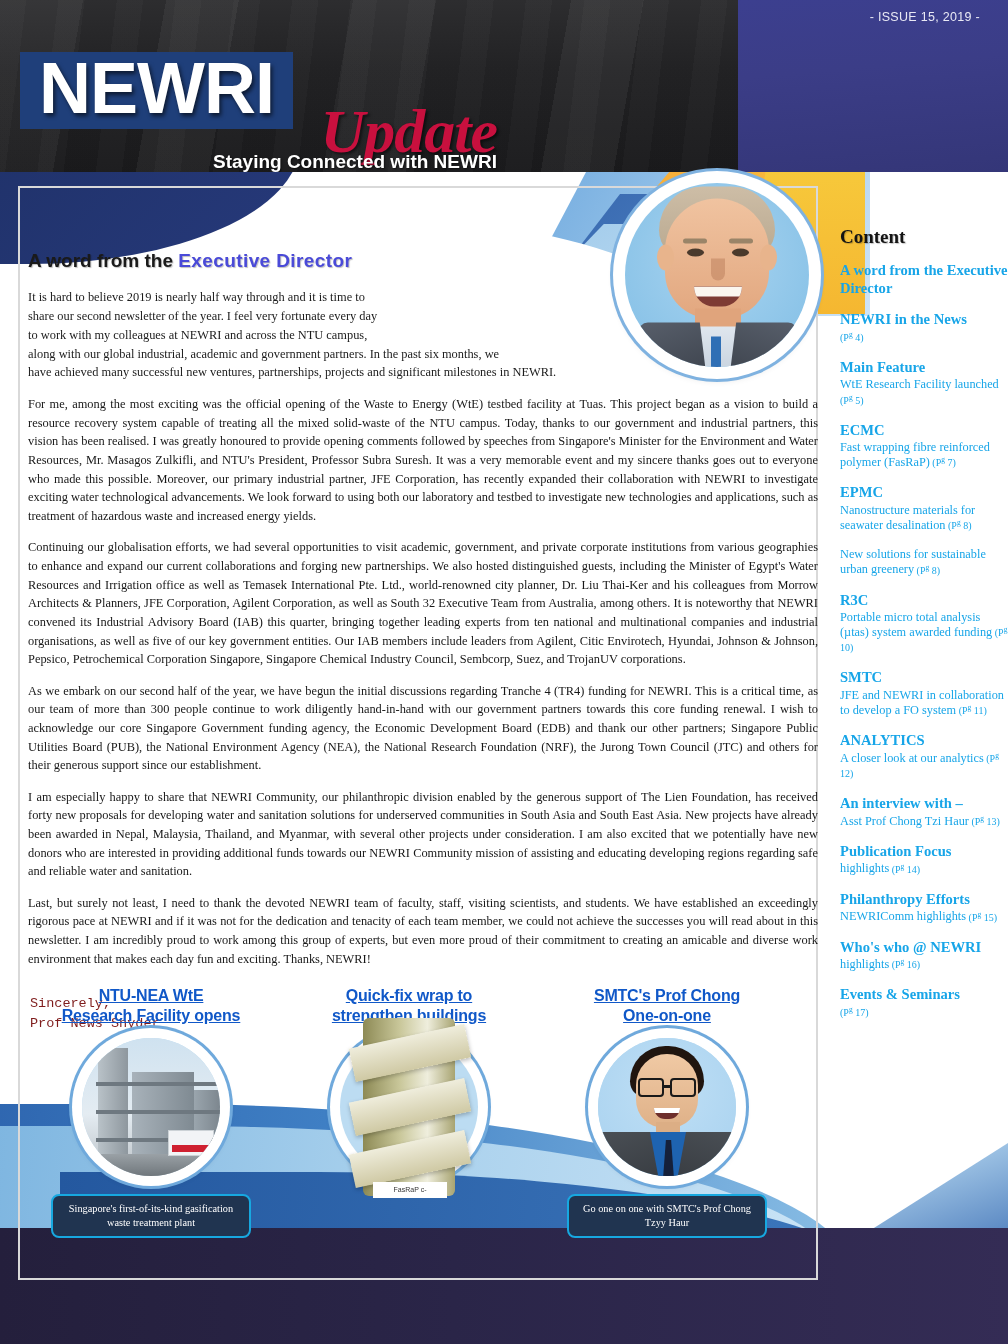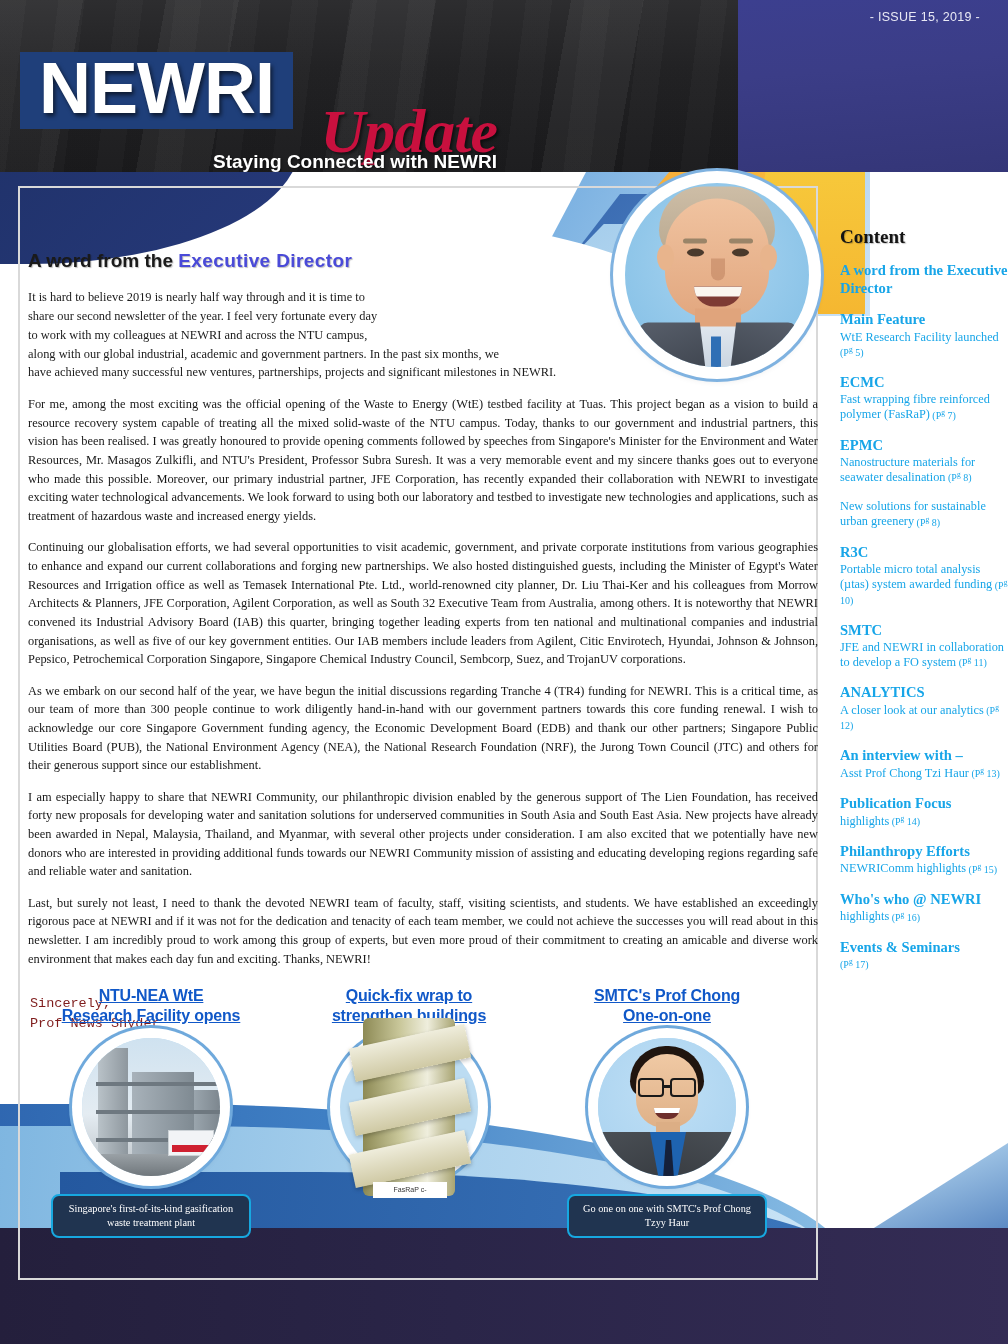"NEWRI in the News" div.toc-item { html: none -> <div> <div>NEWRI in the News</div> <div><span> (P<sup>g</sup> 4)</span></div> </div> }
